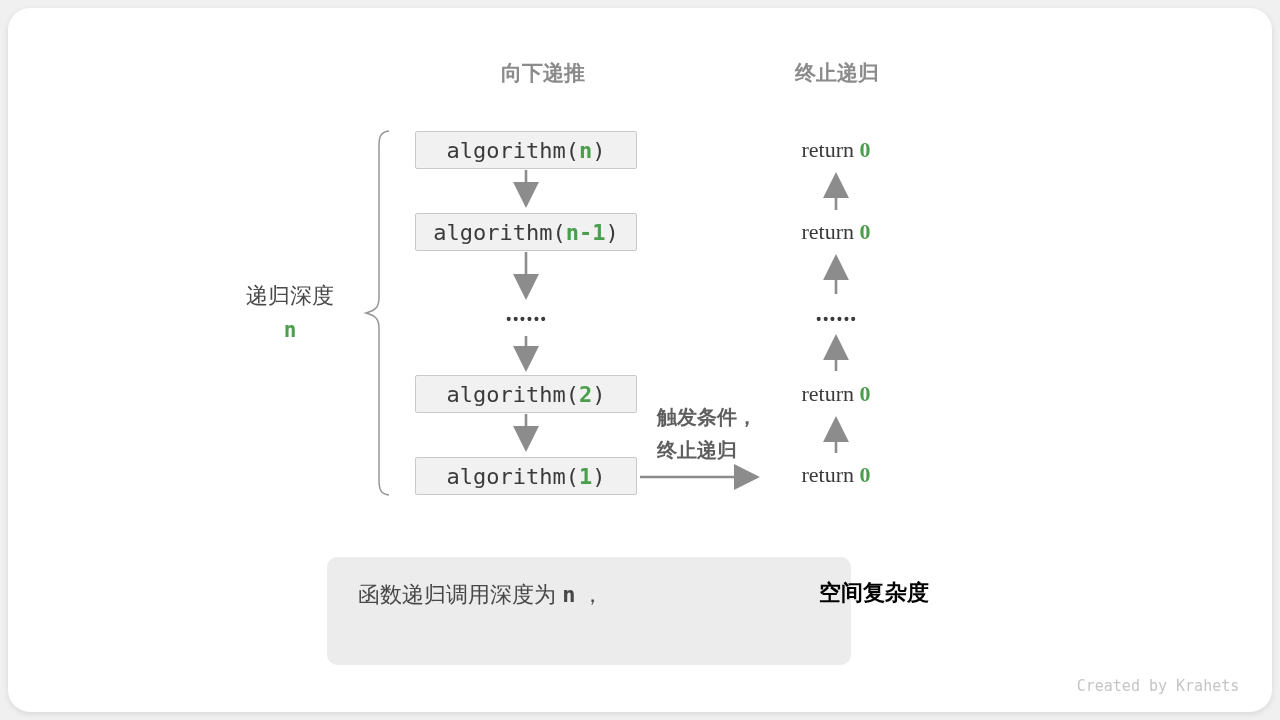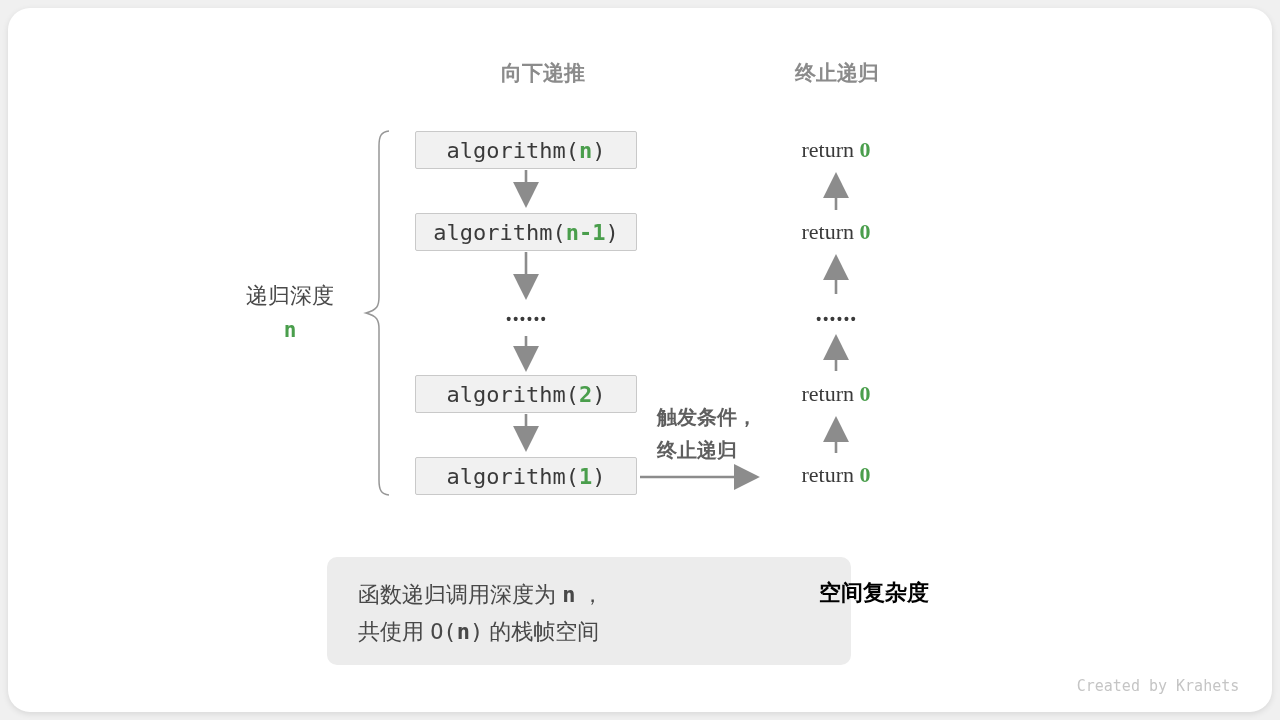"共使用 O(n) 的栈帧空间" div.sline { html: <div><span>共使用 </span><span>O(</span><span>n</span><span>)</span><span> 的栈帧空间</span></div> -> none }
